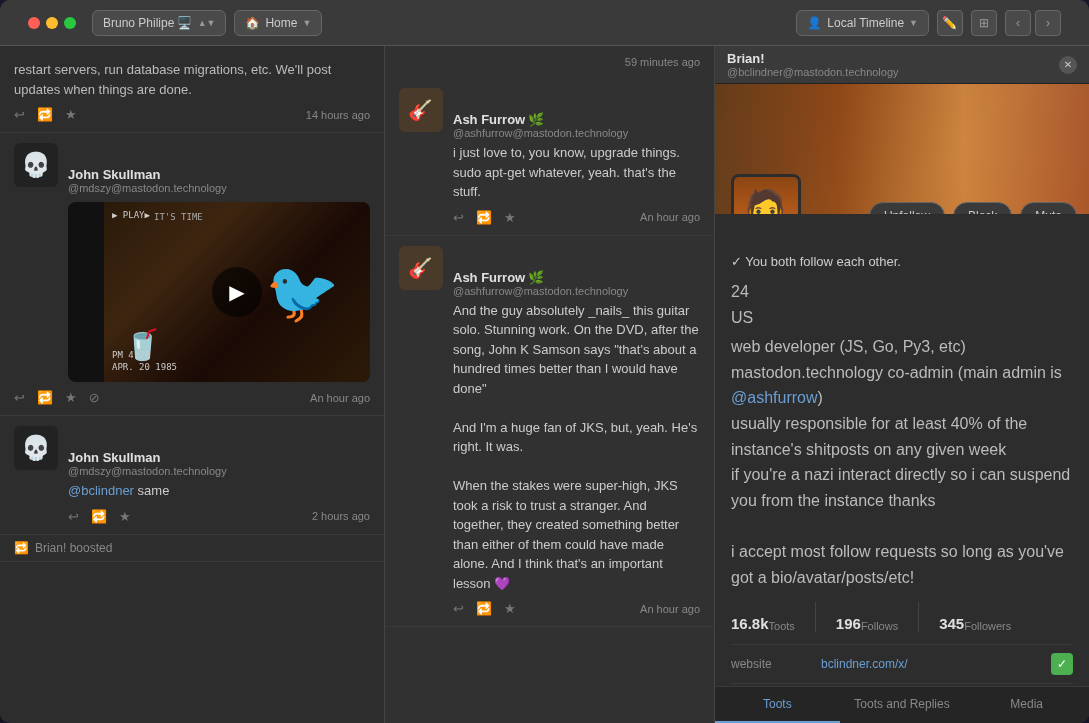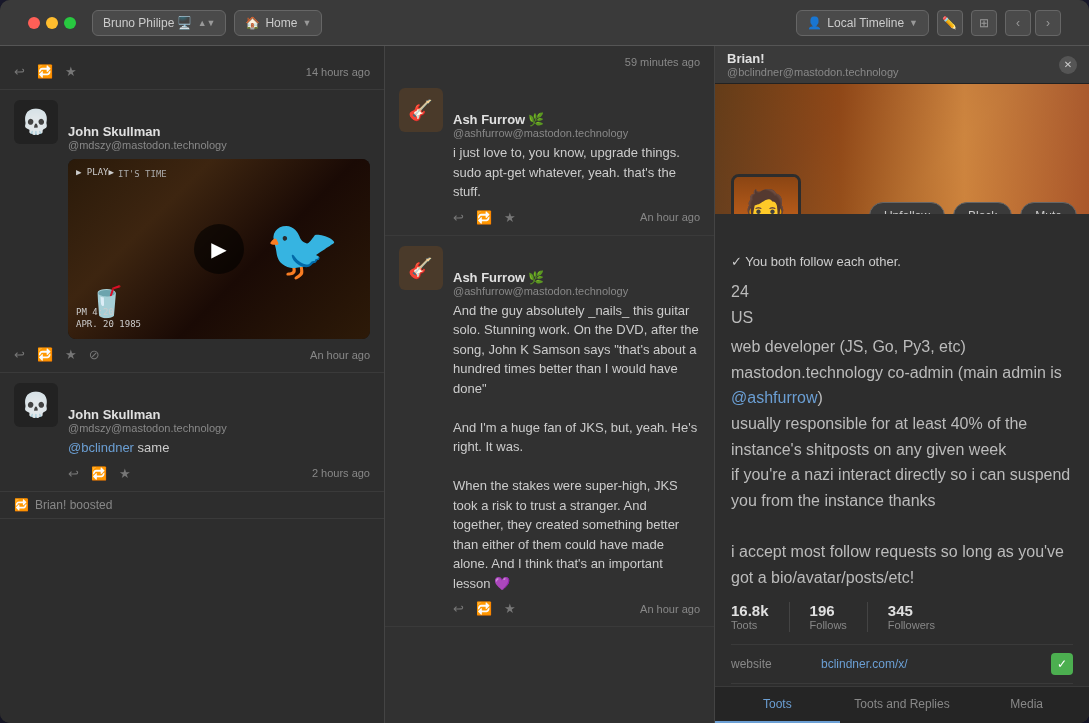"restart servers, run database" div.post-content { html: none -> <div>restart servers, run database migrations, etc. We'll post updates when things are done.</div> }
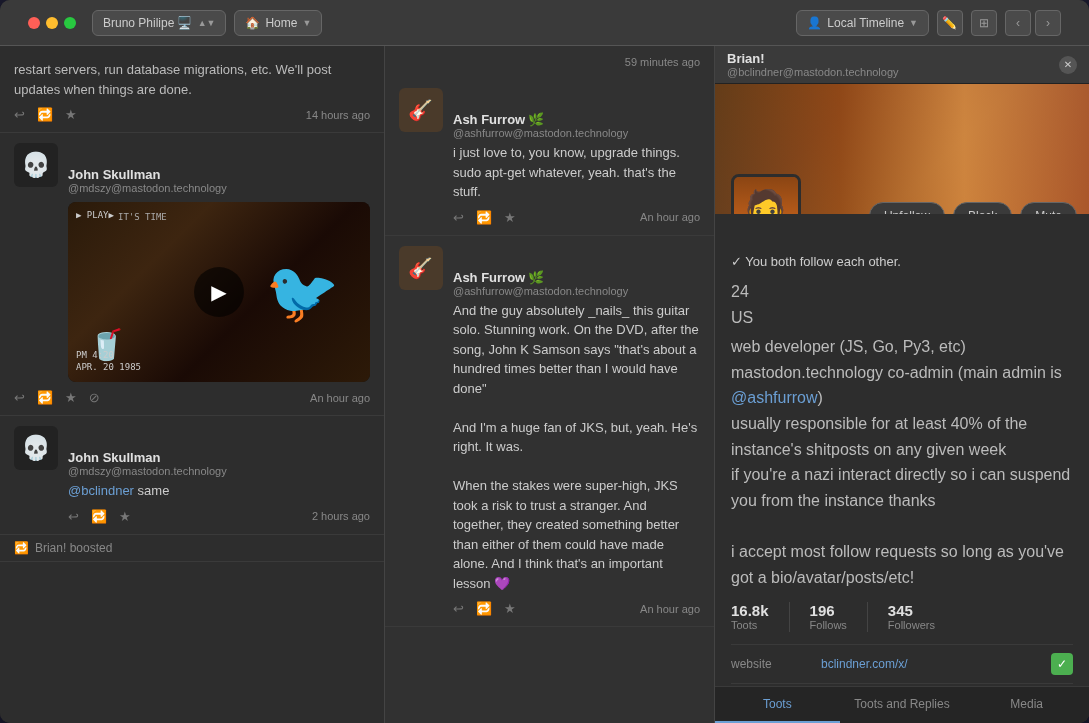"▶ PLAY▶" .video-bg { margin-left: none -> 36px }
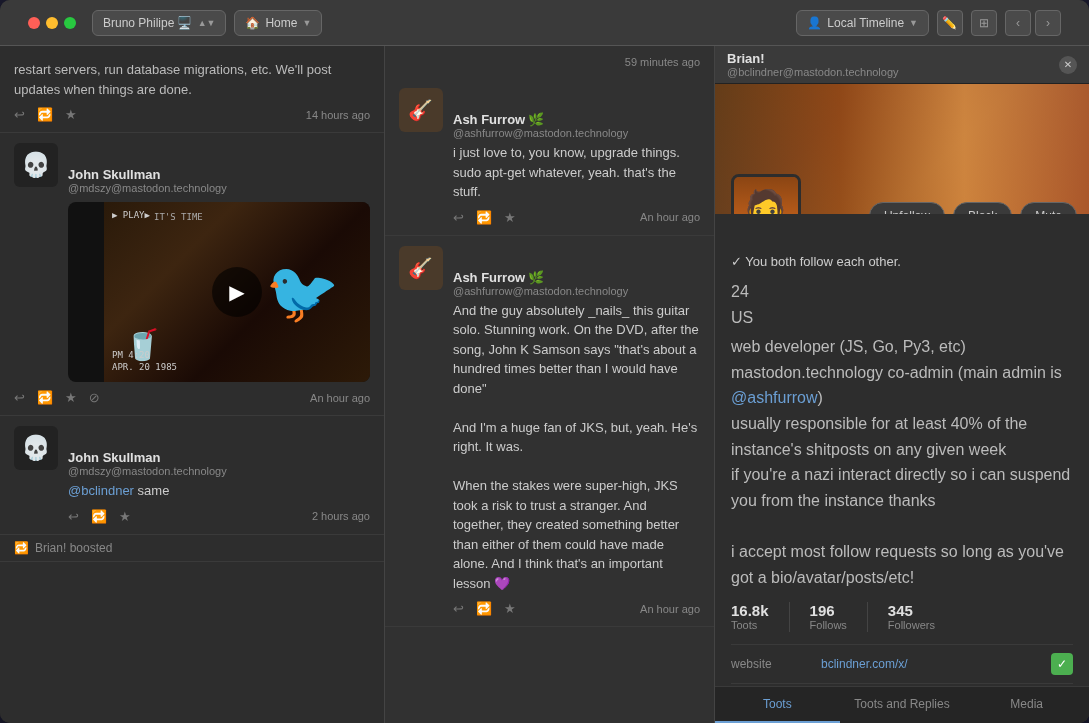"16.8k" .stat { align-items: flex-start -> flex-end; flex-direction: column -> row }
